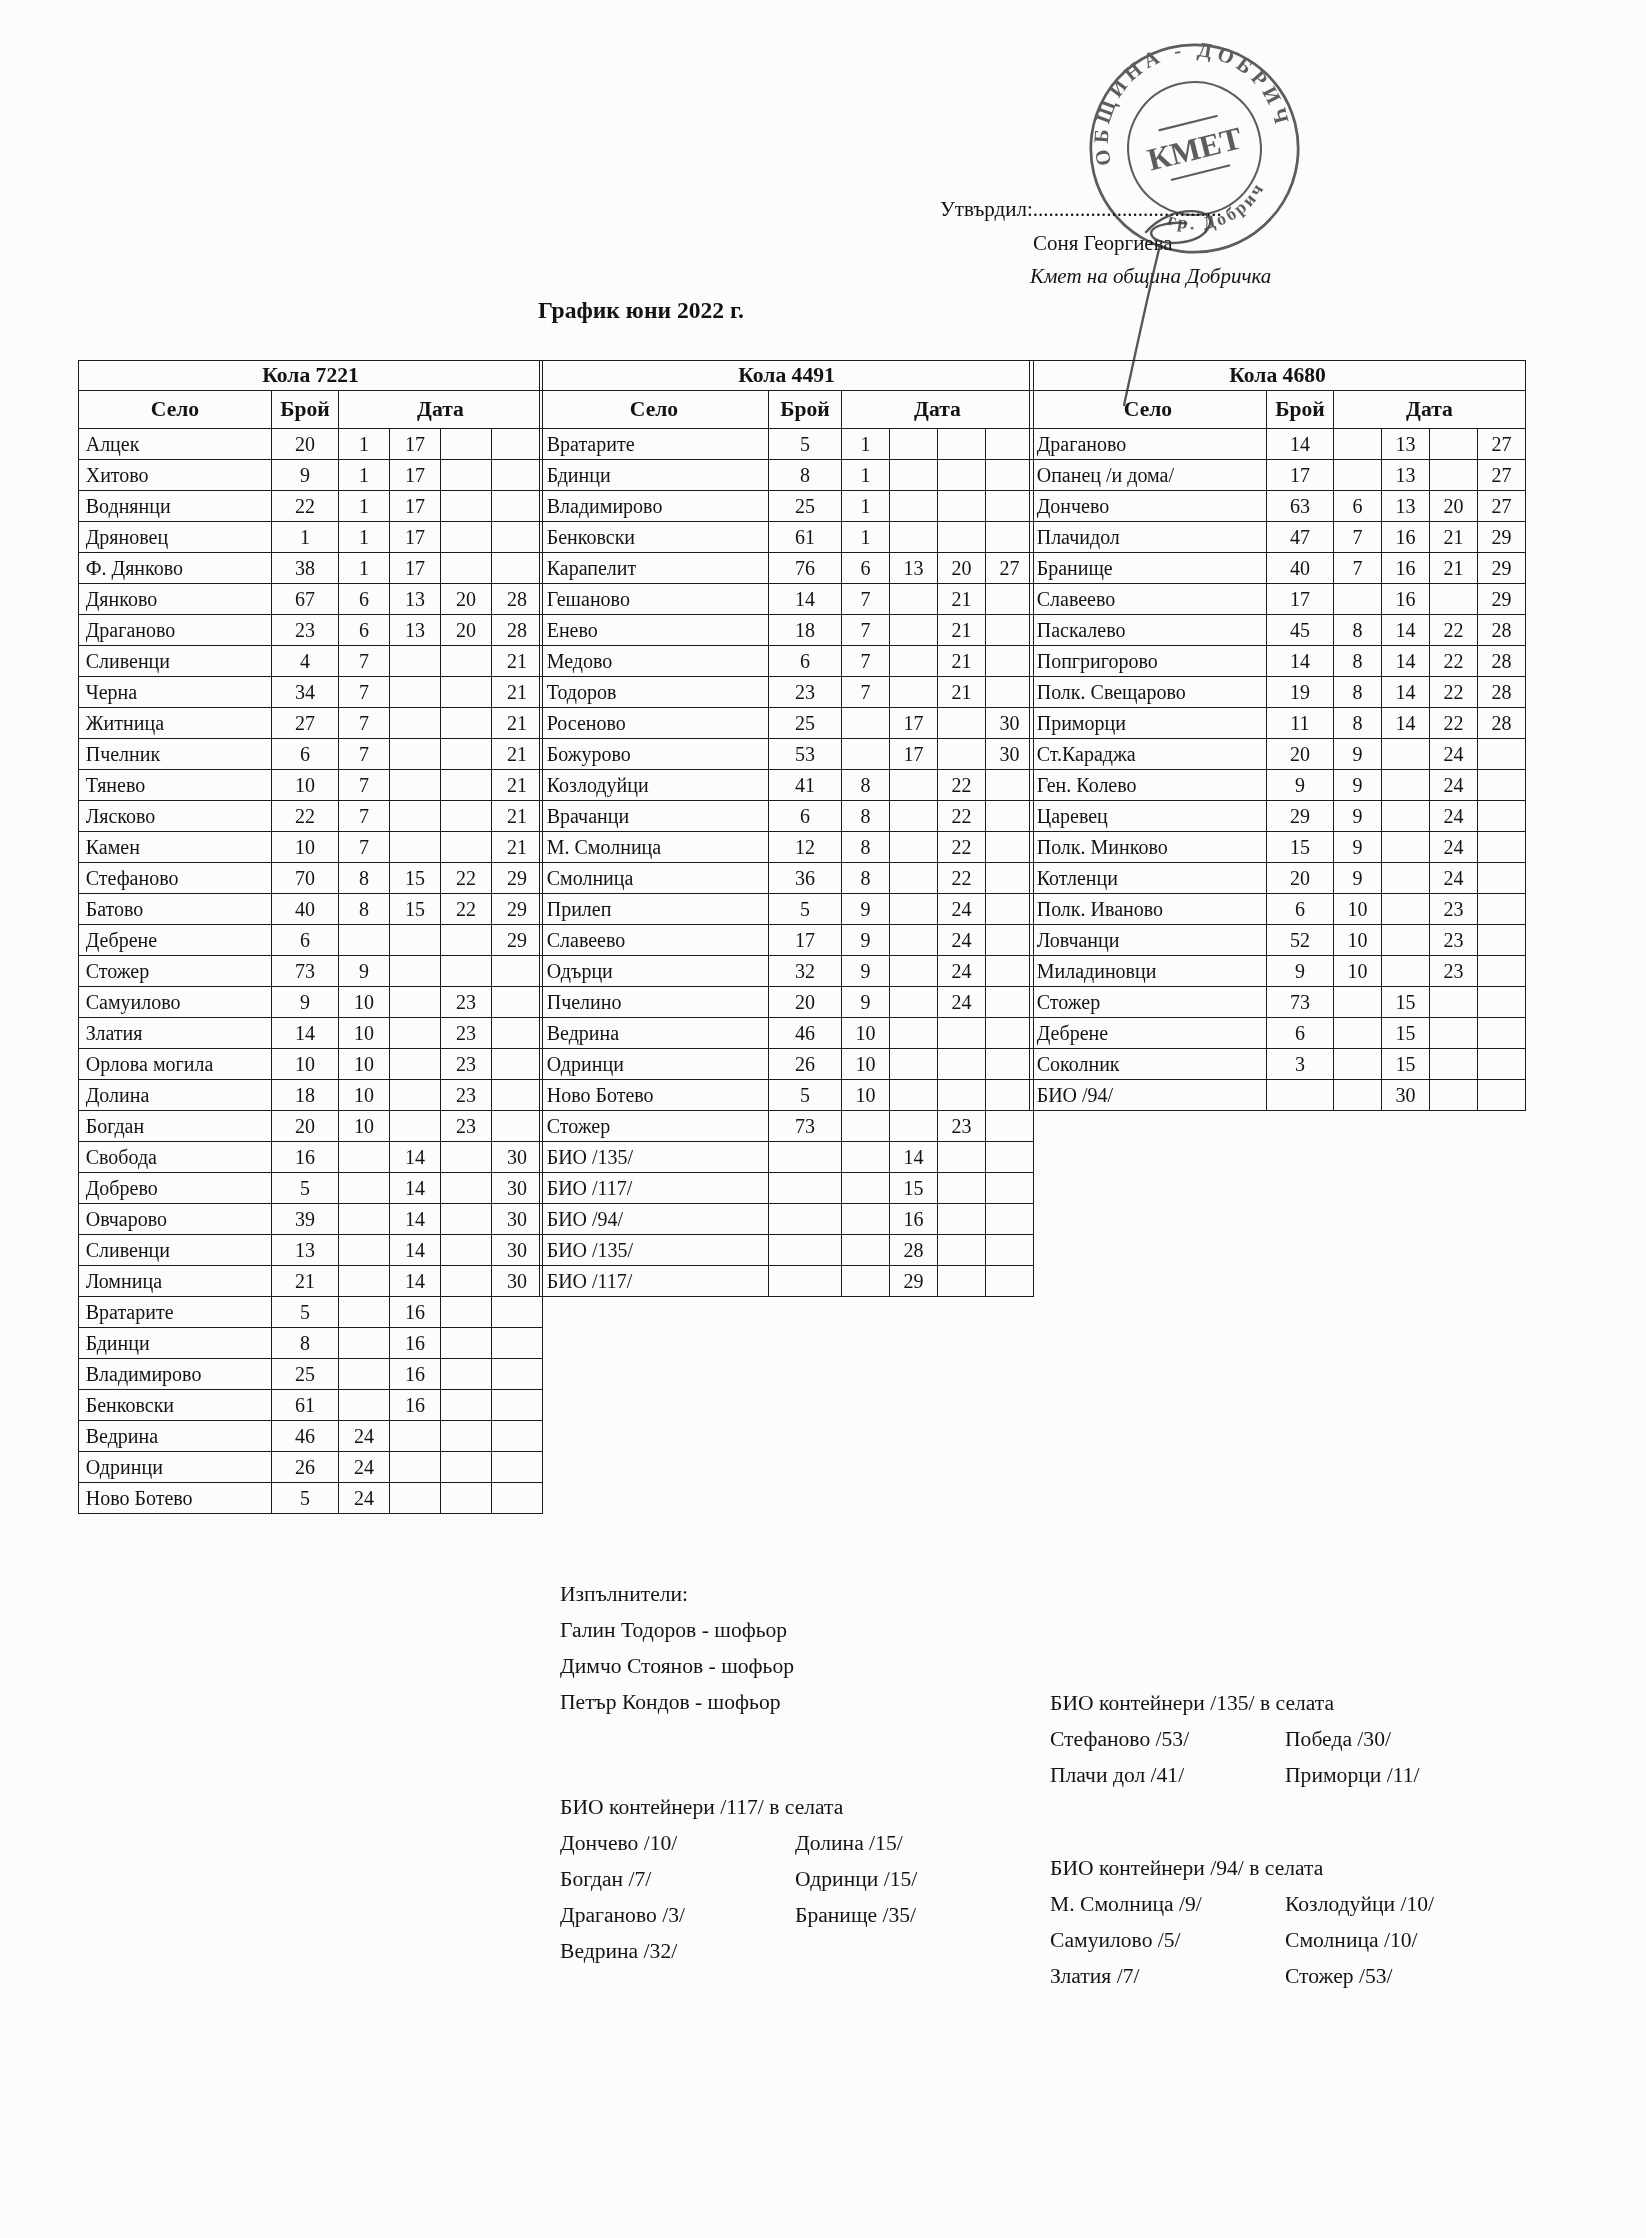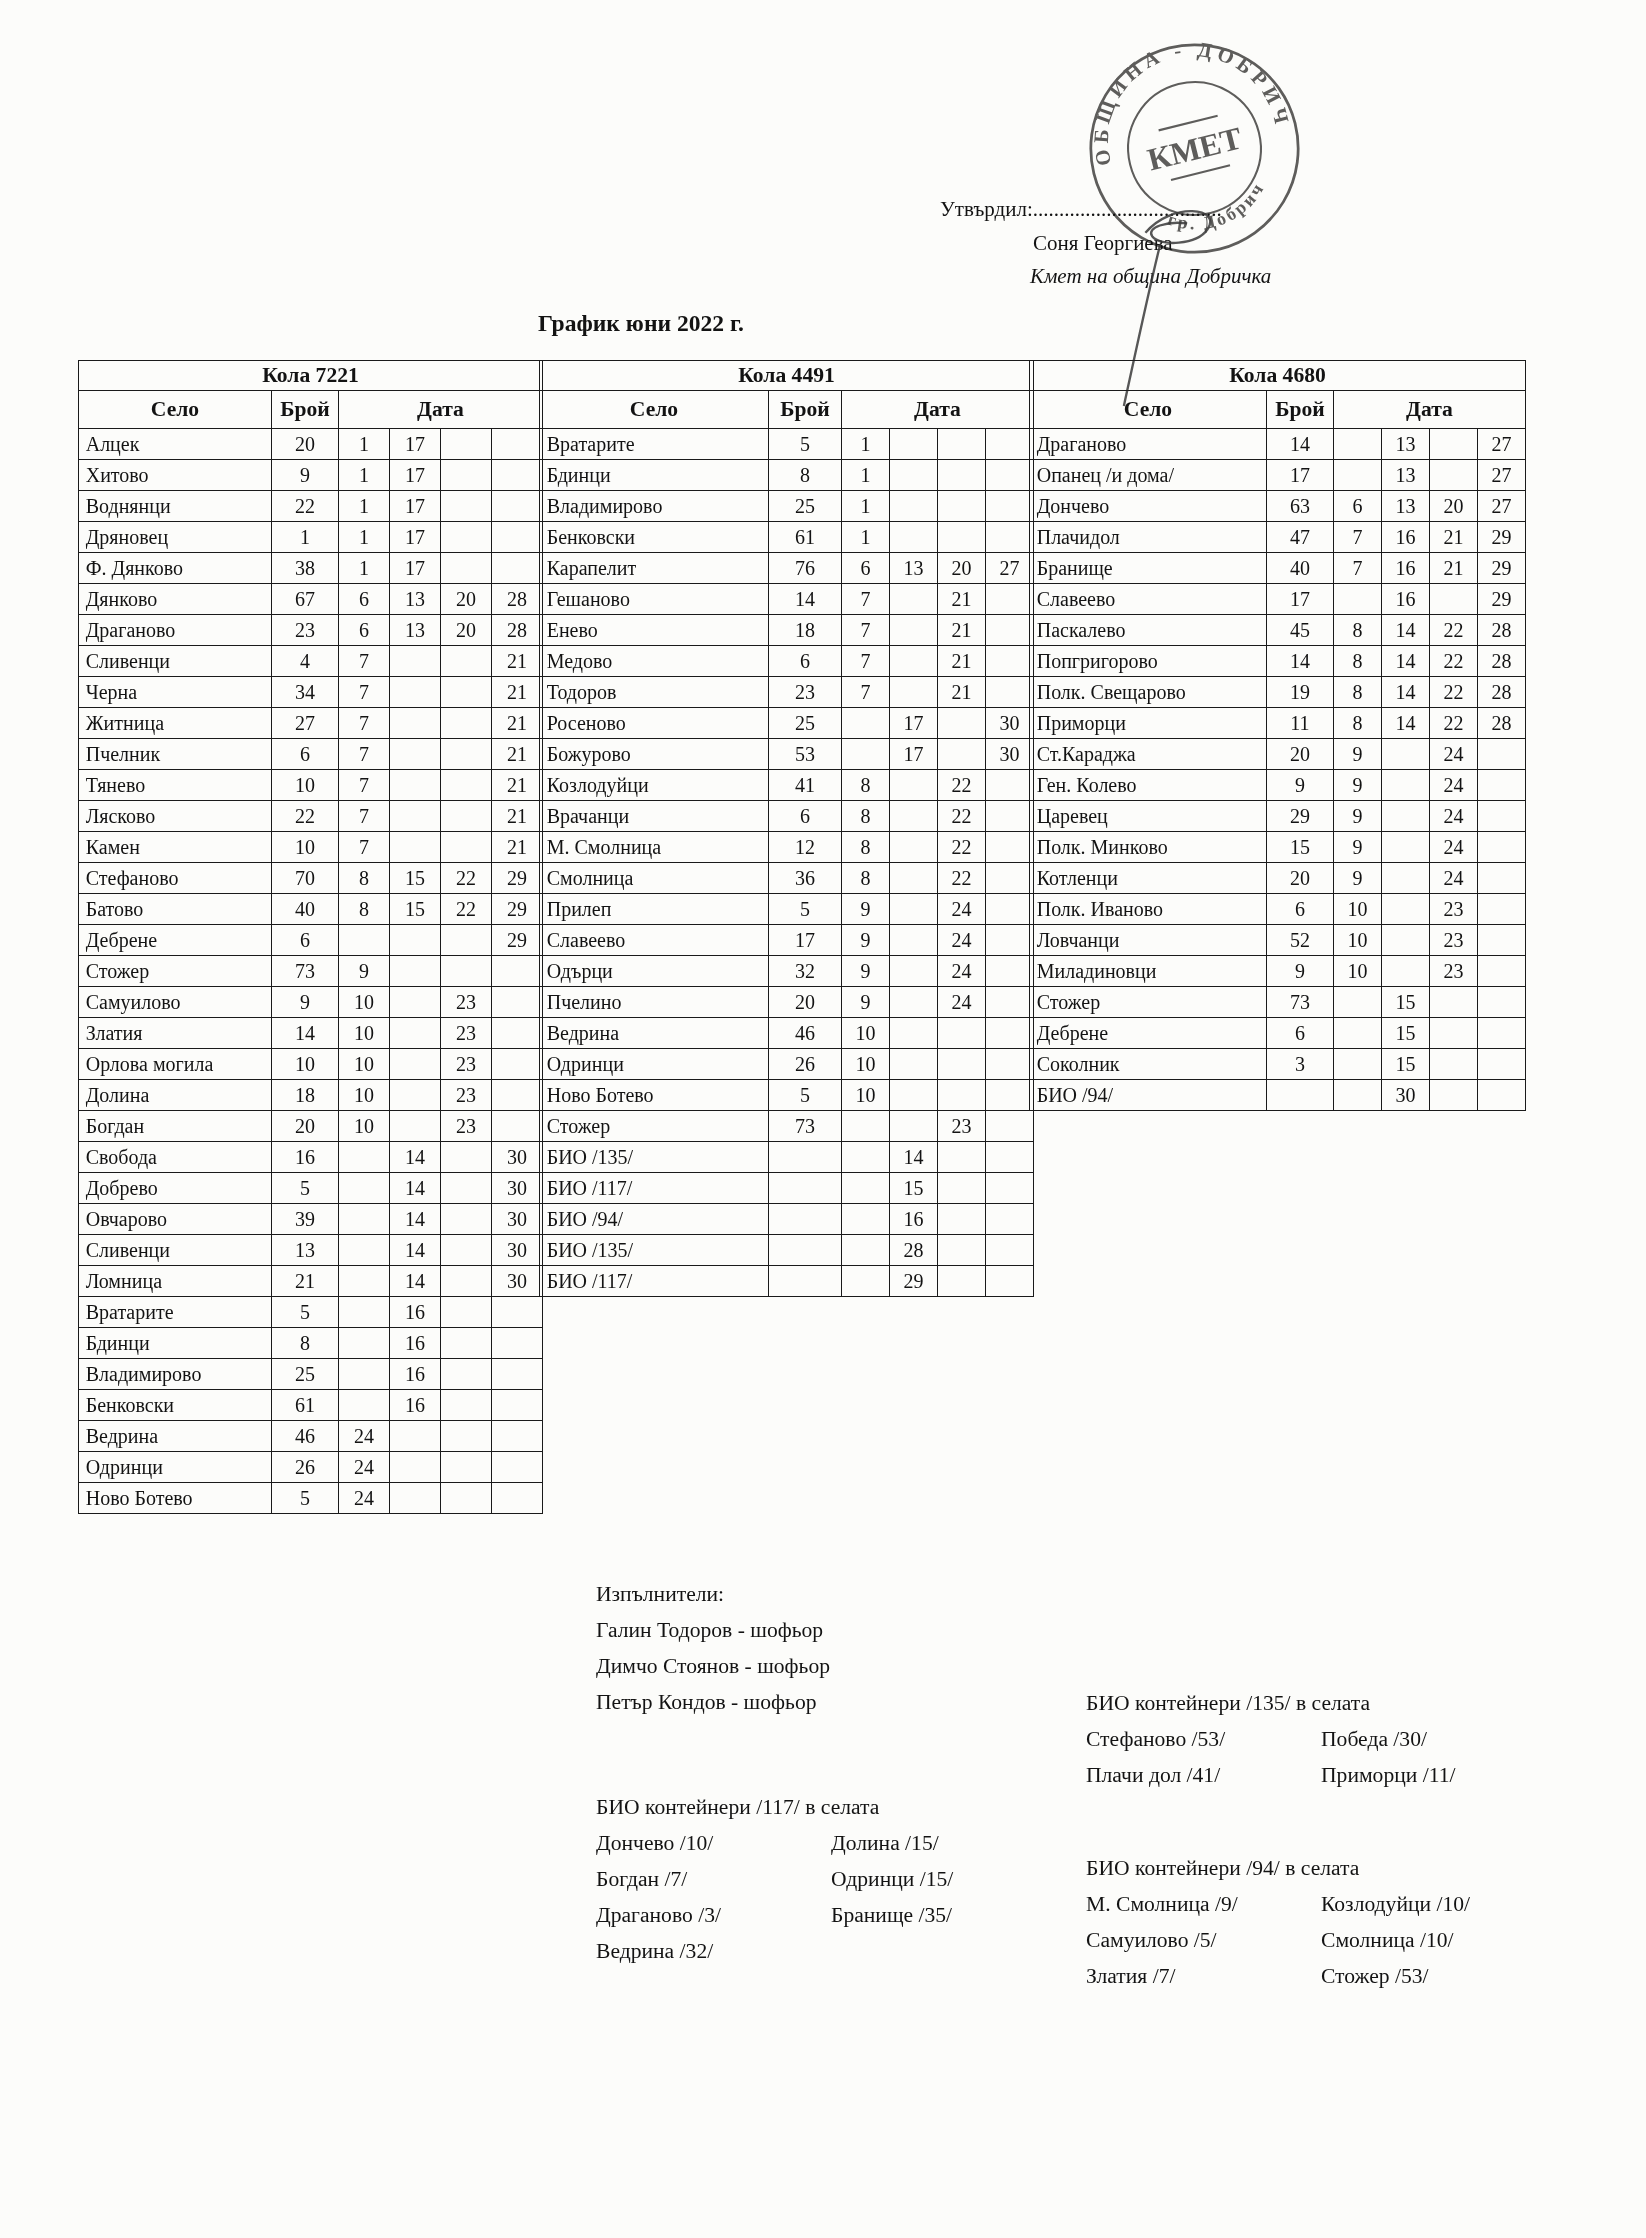"График юни 2022 г." .doc-title { margin-top: 13px -> none }
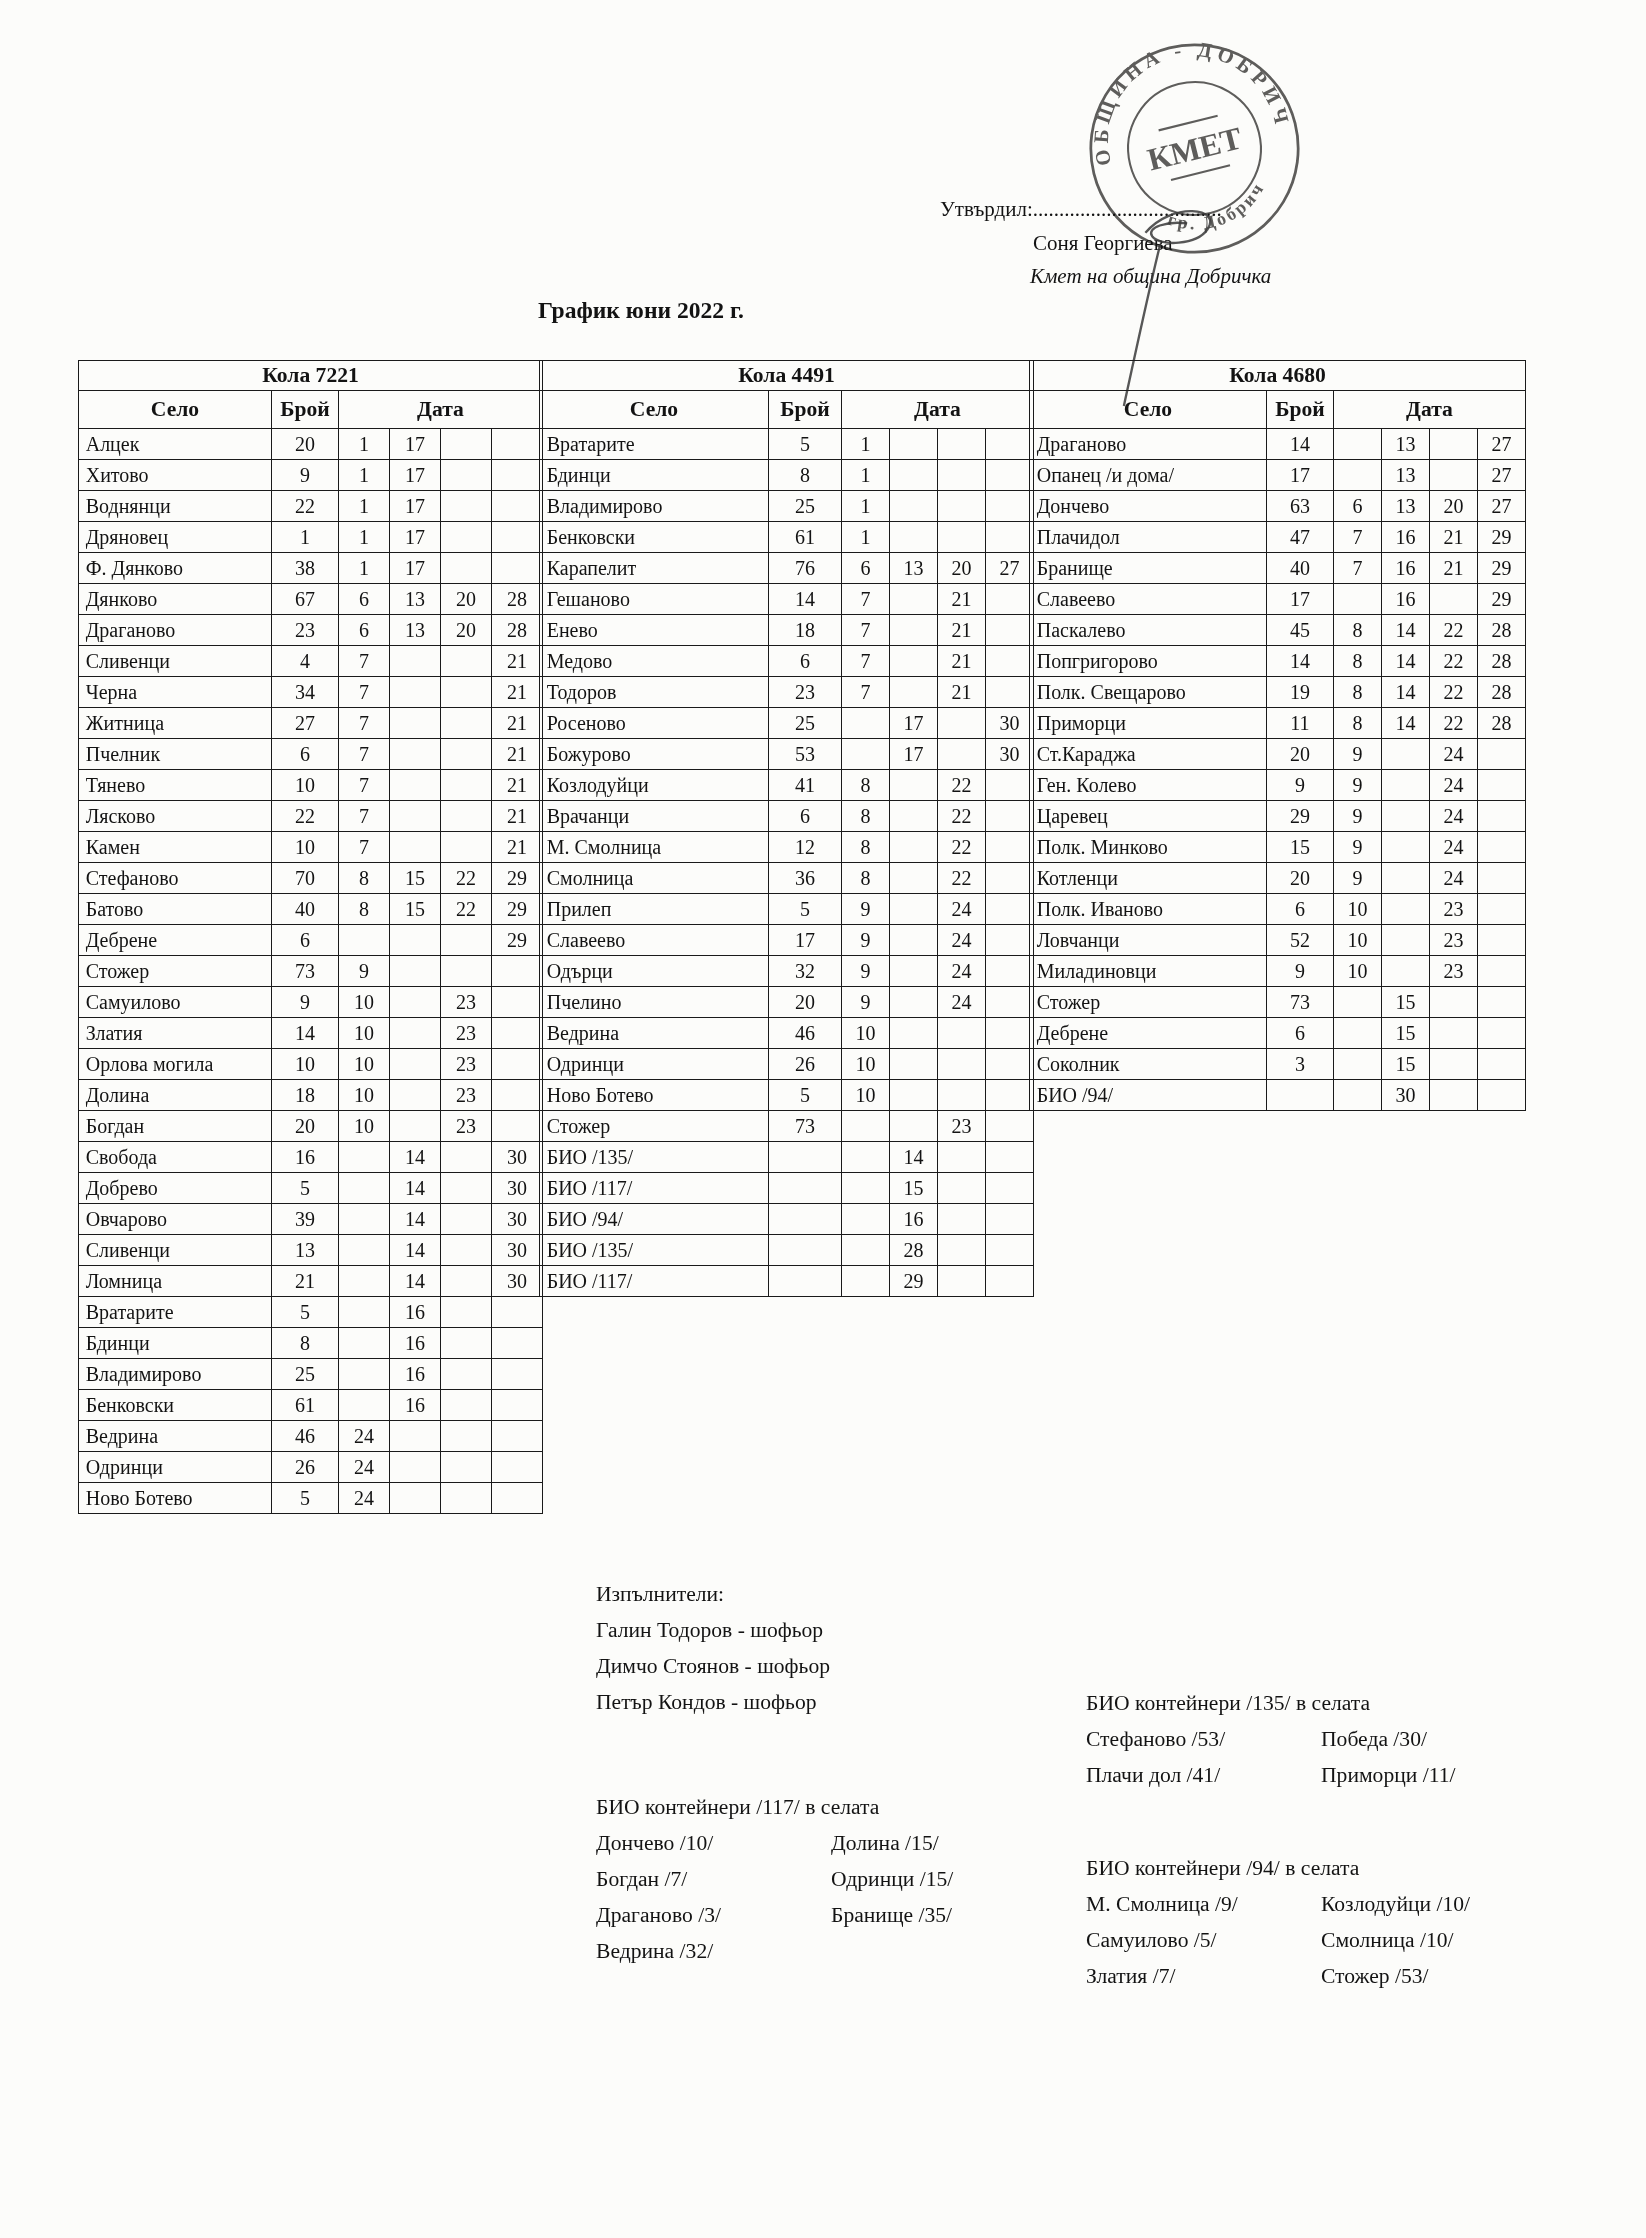"Изпълнители:" .textblock { margin-left: 36px -> none }
